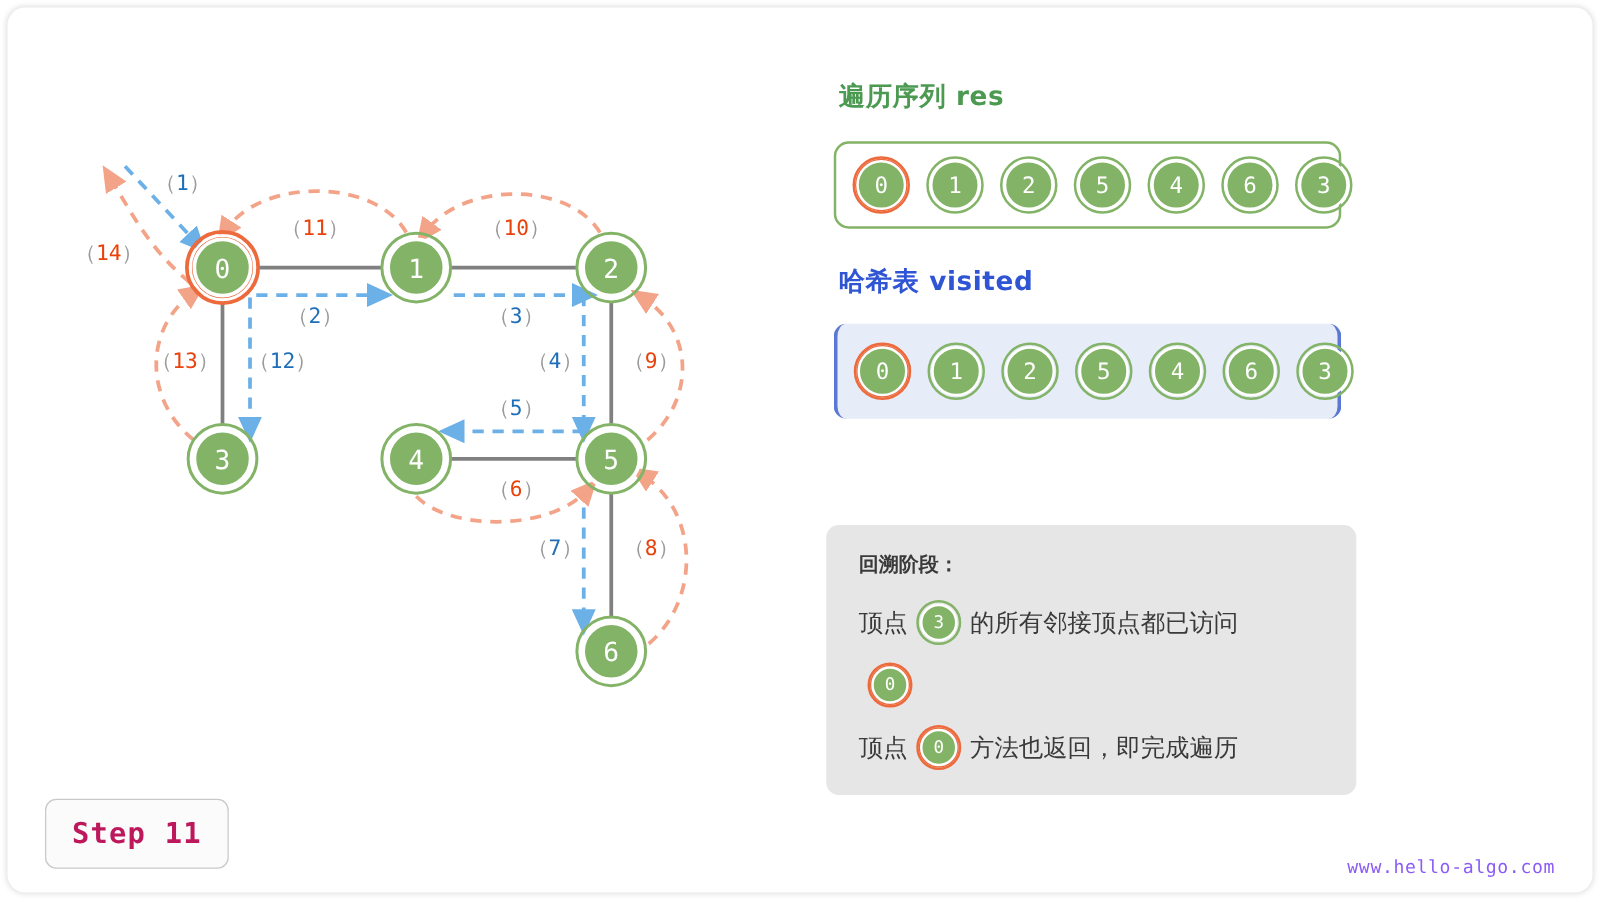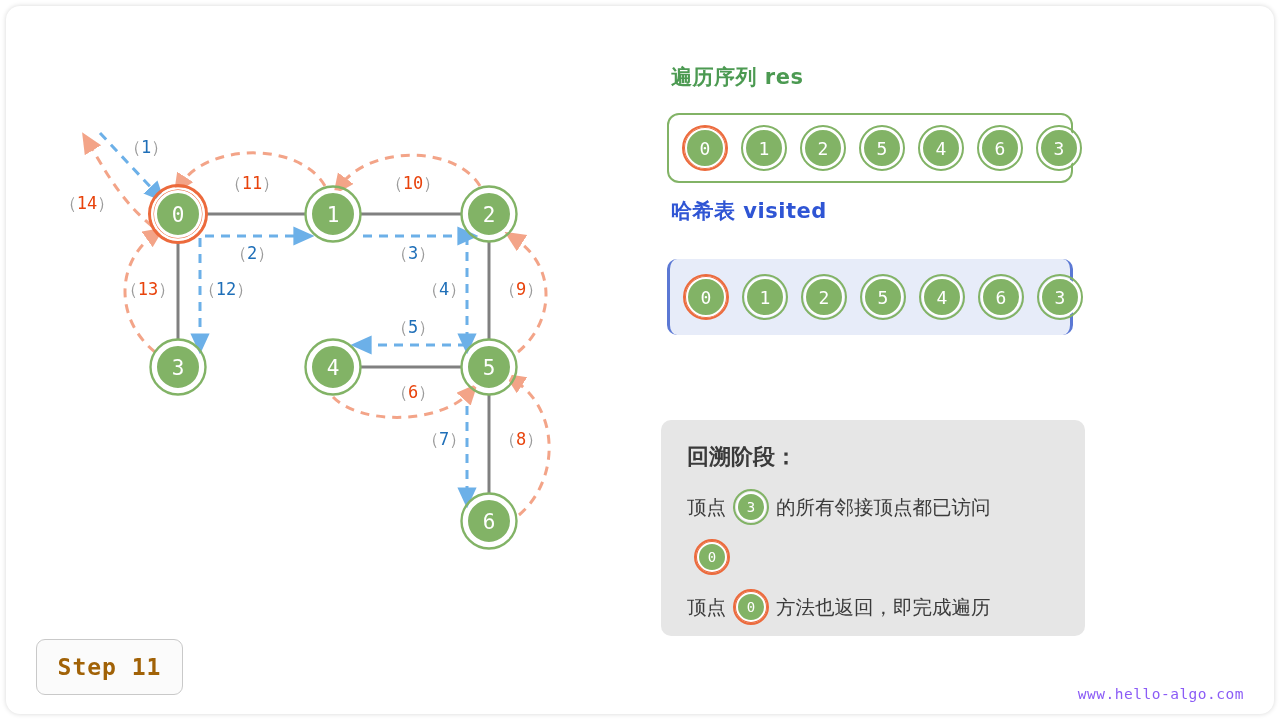"哈希表 visited" #visited-title { top: 197px -> 211px }
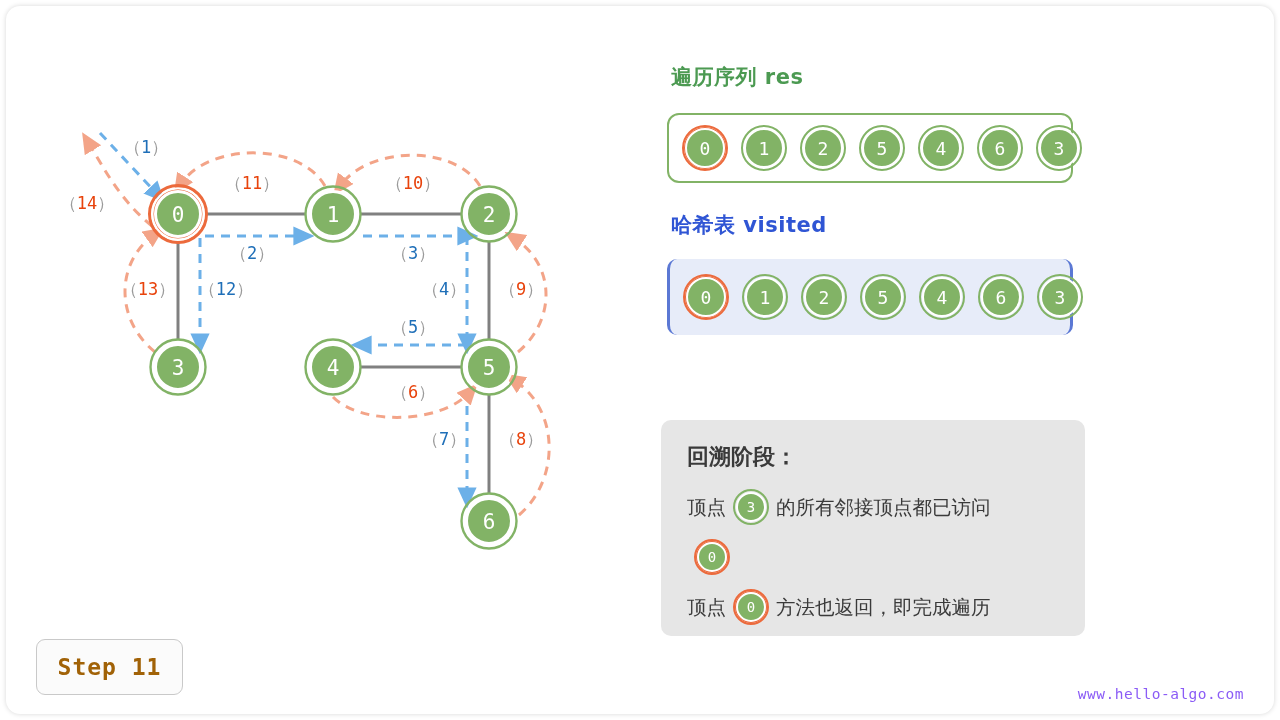"回溯阶段：" #explain-heading { font-size: 22px -> 16px }
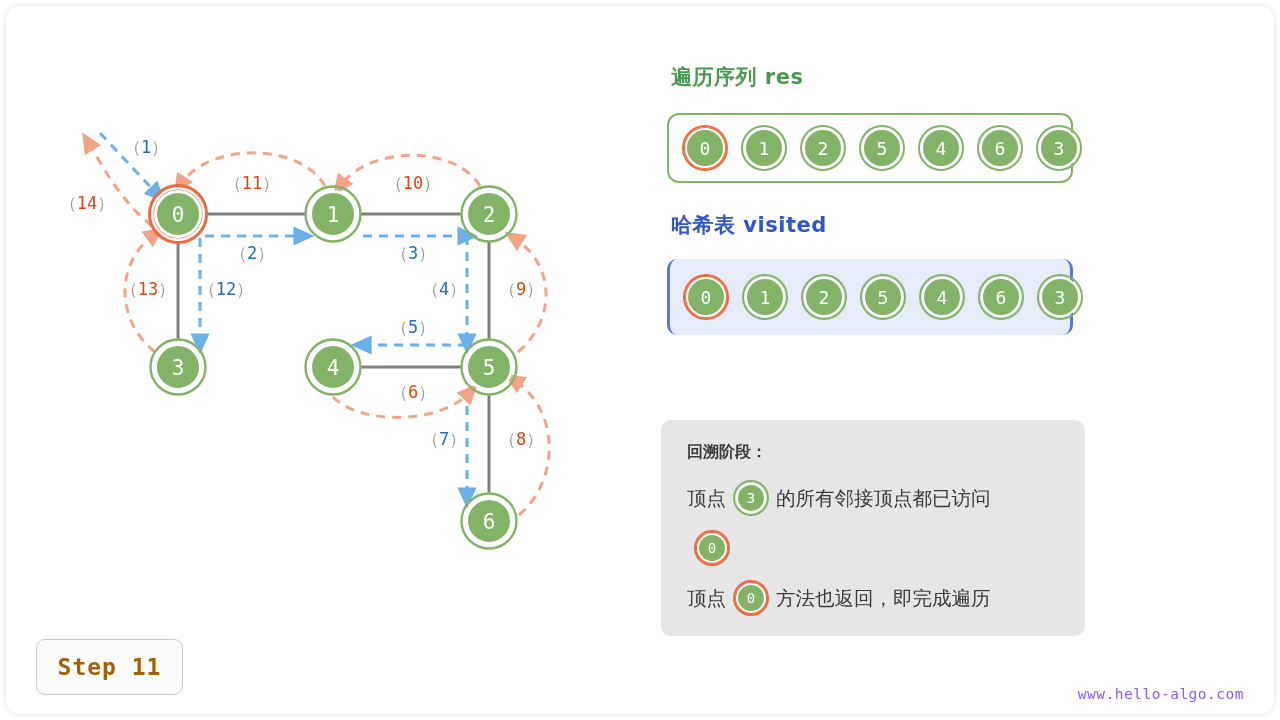"Step 11" #step-badge { color: #a16207 -> #be185d }
